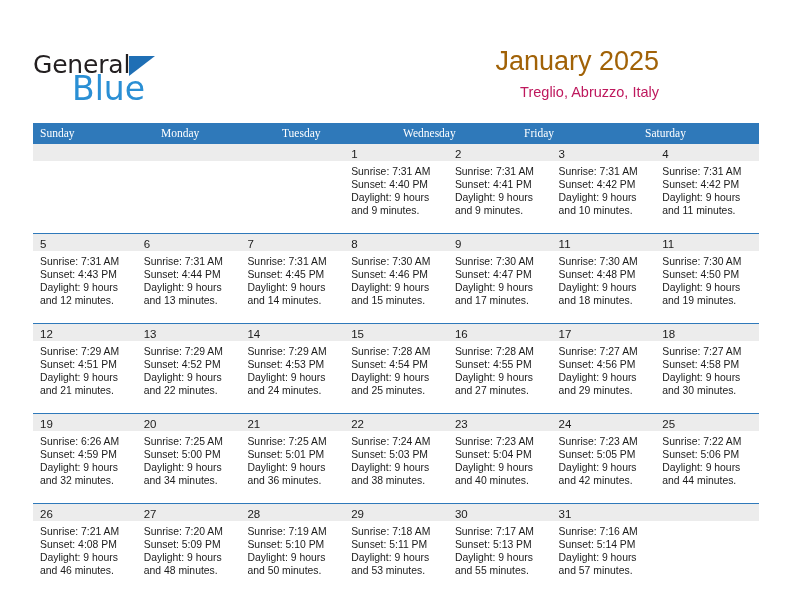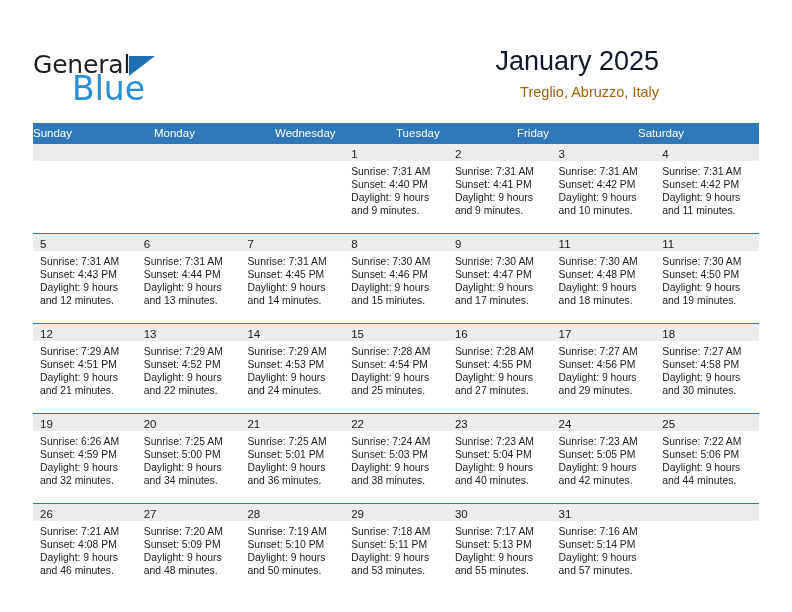"January 2025" .cal-title { color: #0f172a -> #a16207 }
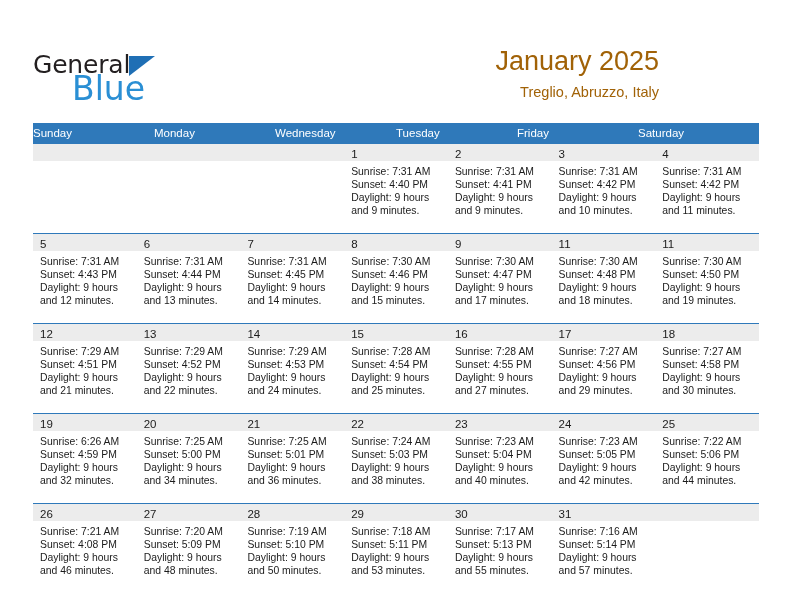"Treglio, Abruzzo, Italy" .cal-subtitle { color: #a16207 -> #be185d }
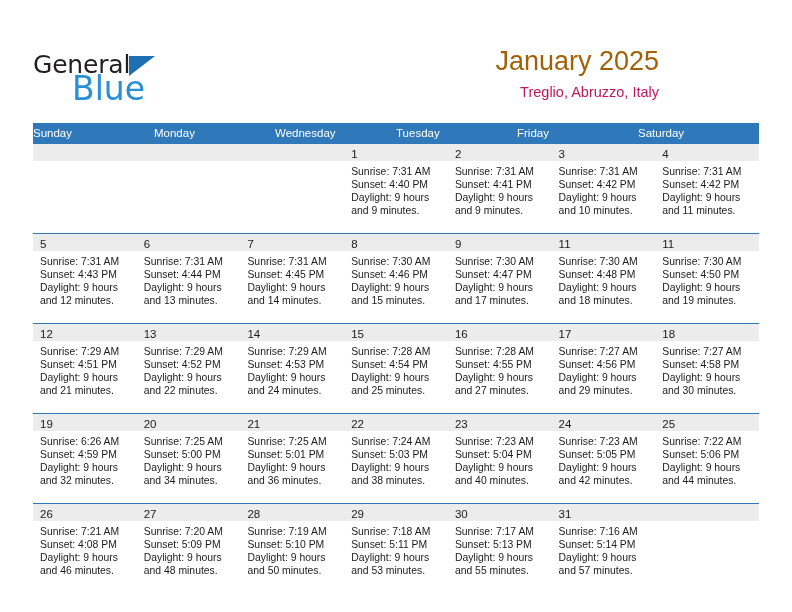"Sunday" .dow { font-family: none -> Liberation Serif, serif; padding-left: none -> 7px }
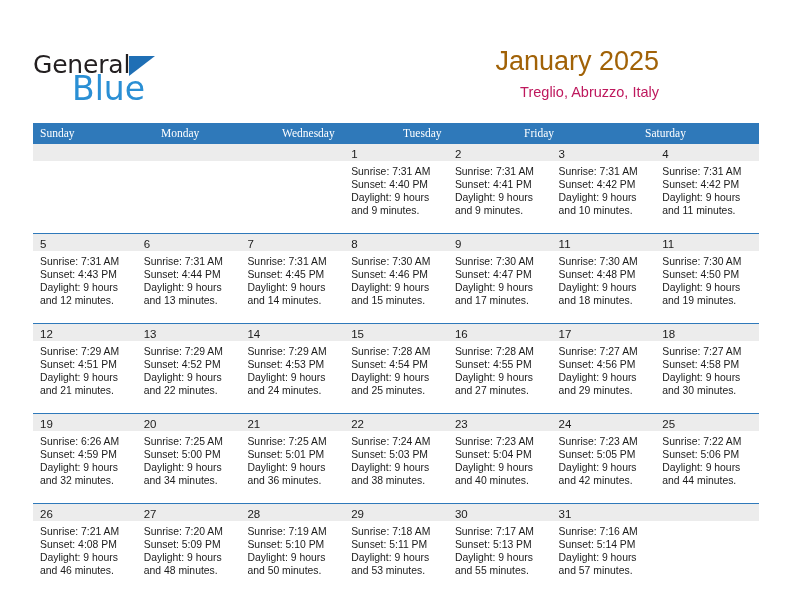"Wednesday" div.dow { order: before "Tuesday" -> after "Tuesday" }
